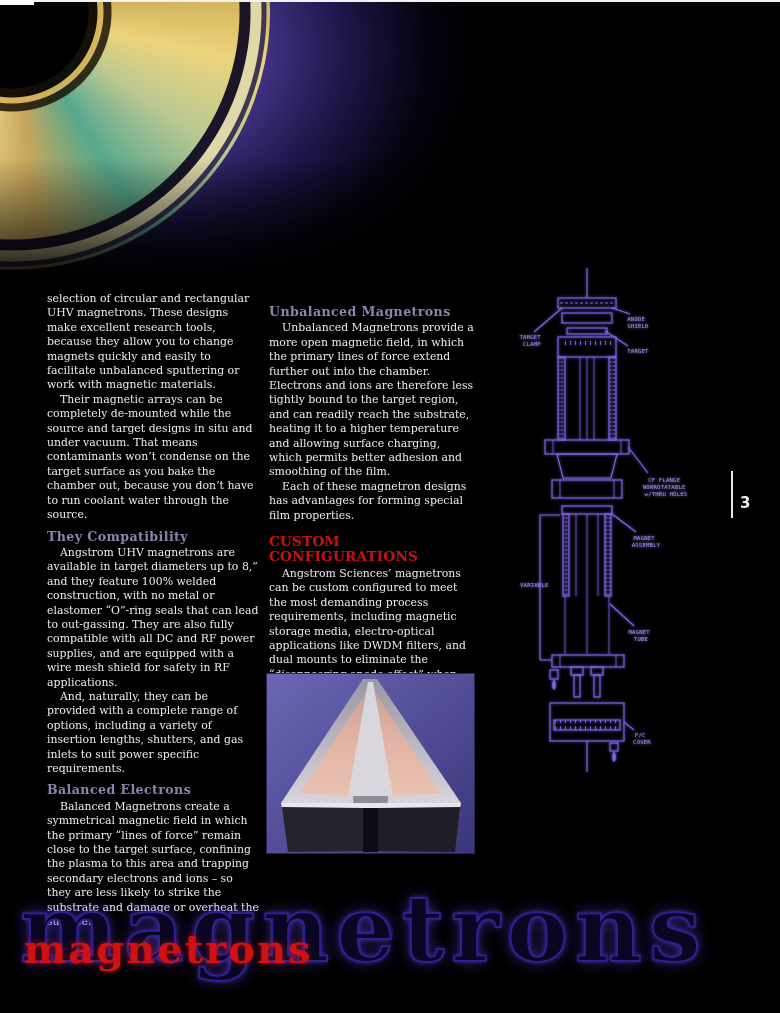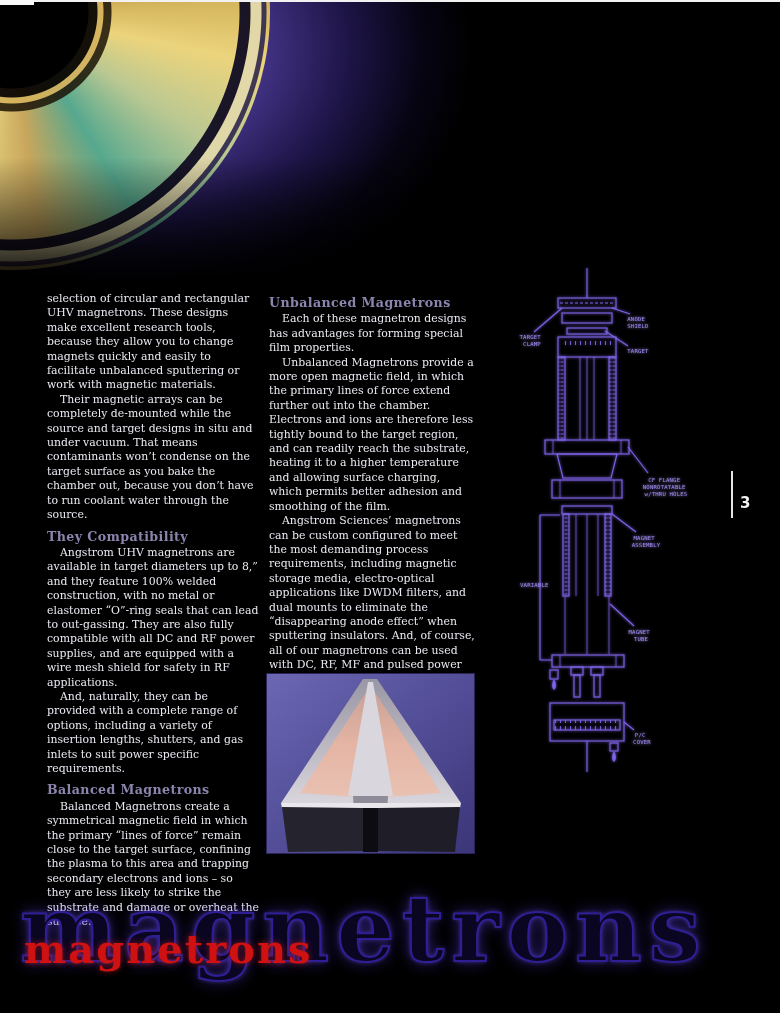"Unbalanced Magnetrons" h3.lav { margin-top: 8px -> 17px }
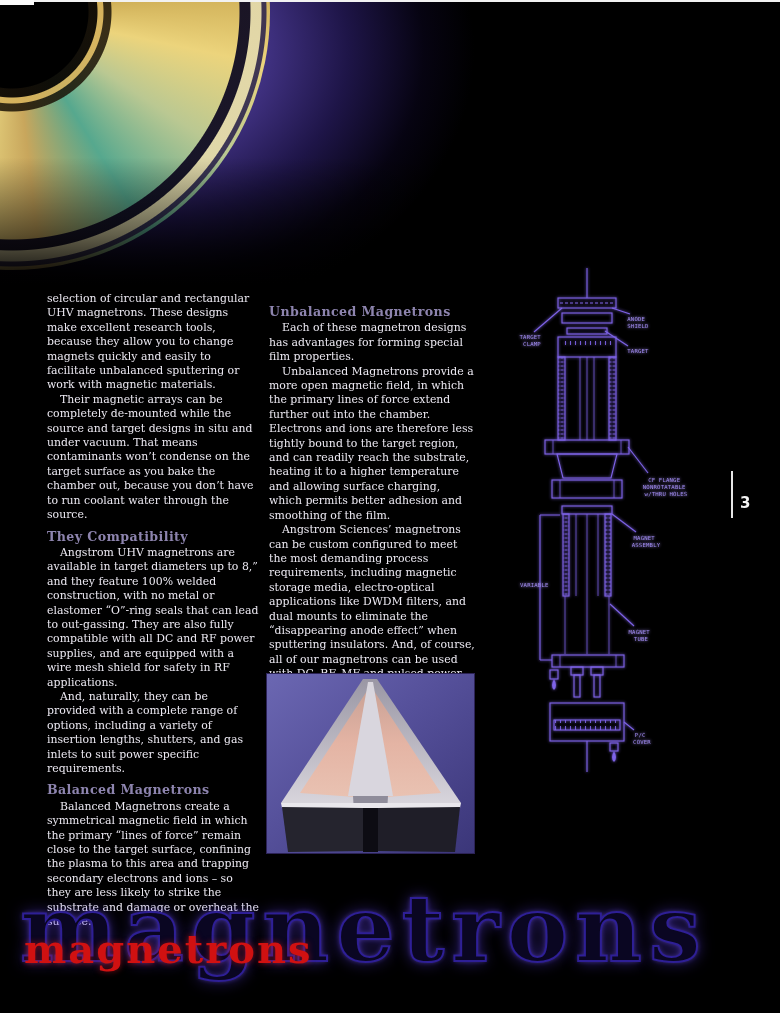"Each of these magnetron designs" p.ind { order: before "Unbalanced Magnetrons provide a more" -> after "Unbalanced Magnetrons provide a more" }
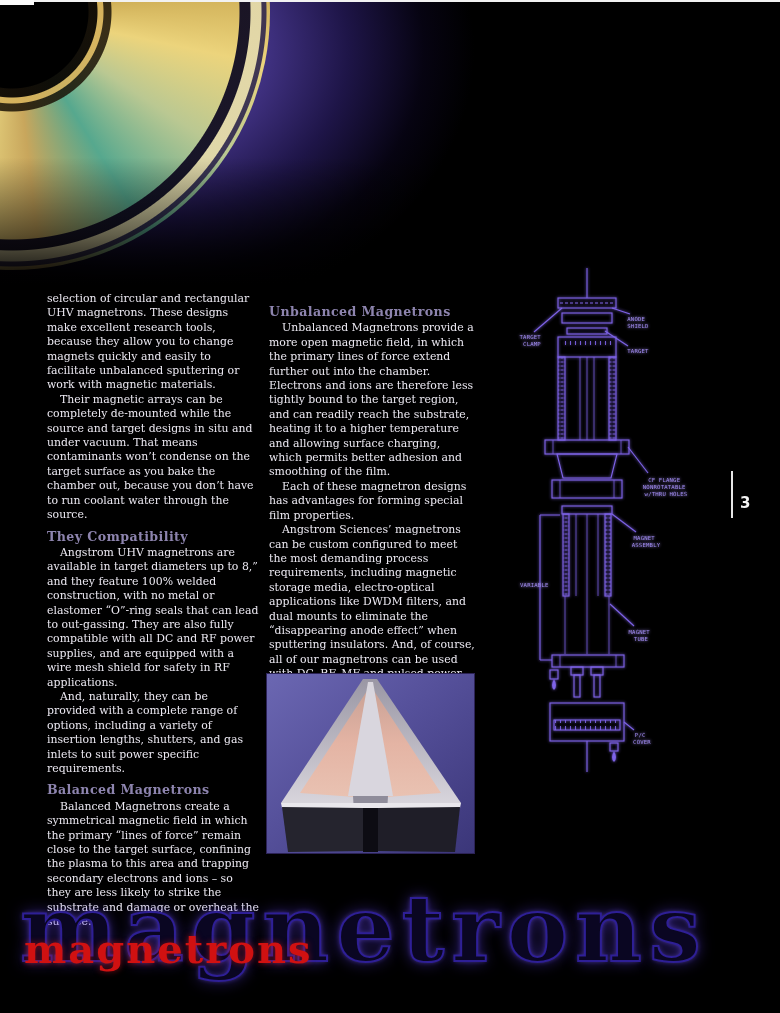"CUSTOM CONFIGURATIONS" h3.red { html: none -> <h3>CUSTOM CONFIGURATIONS</h3> }
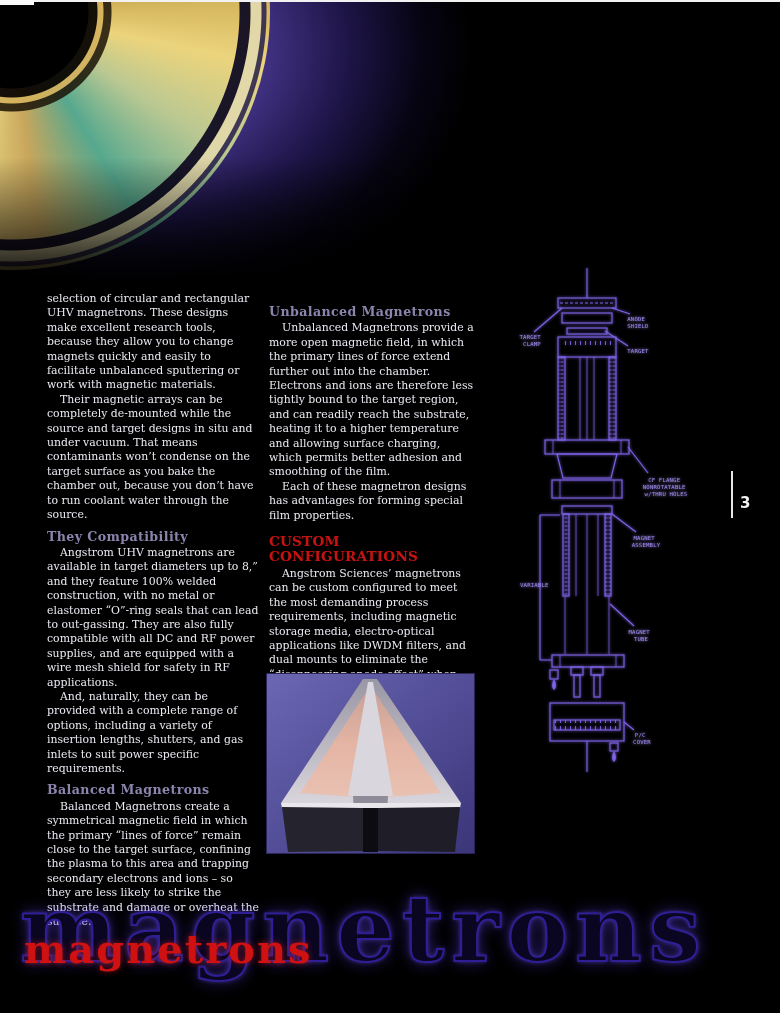"Balanced Magnetrons" h3.lav { text: Magnetrons -> Electrons }
